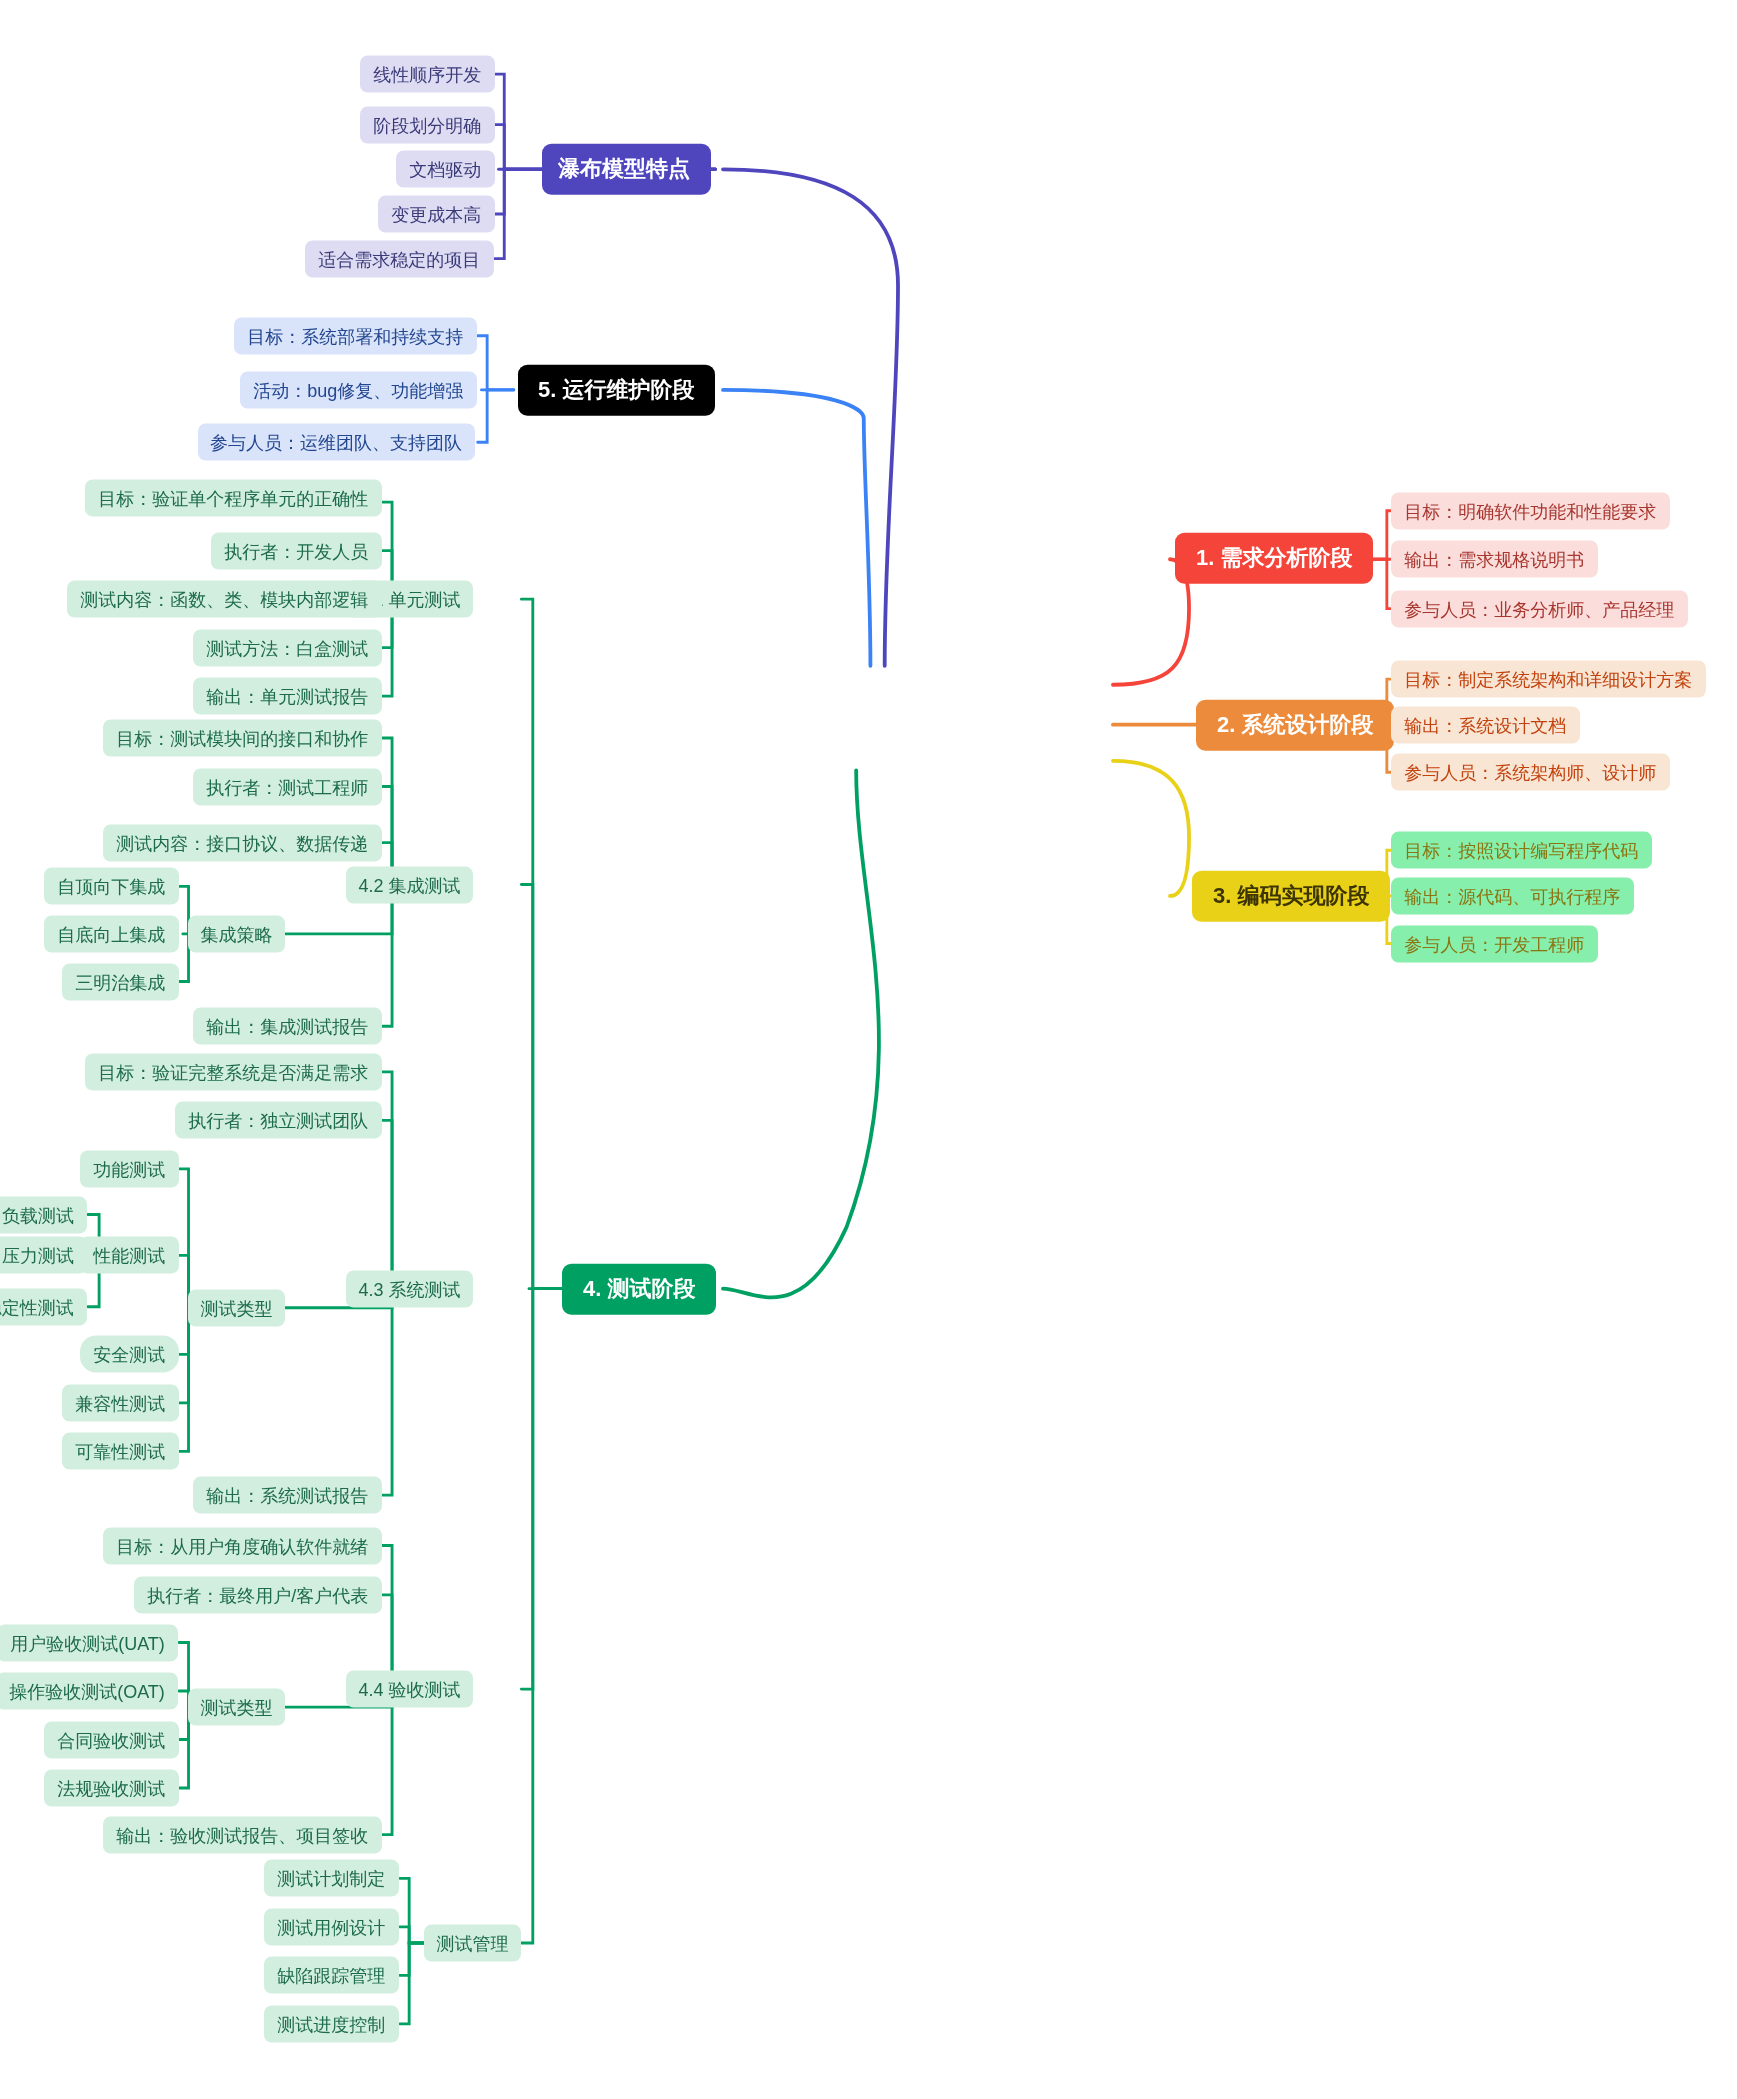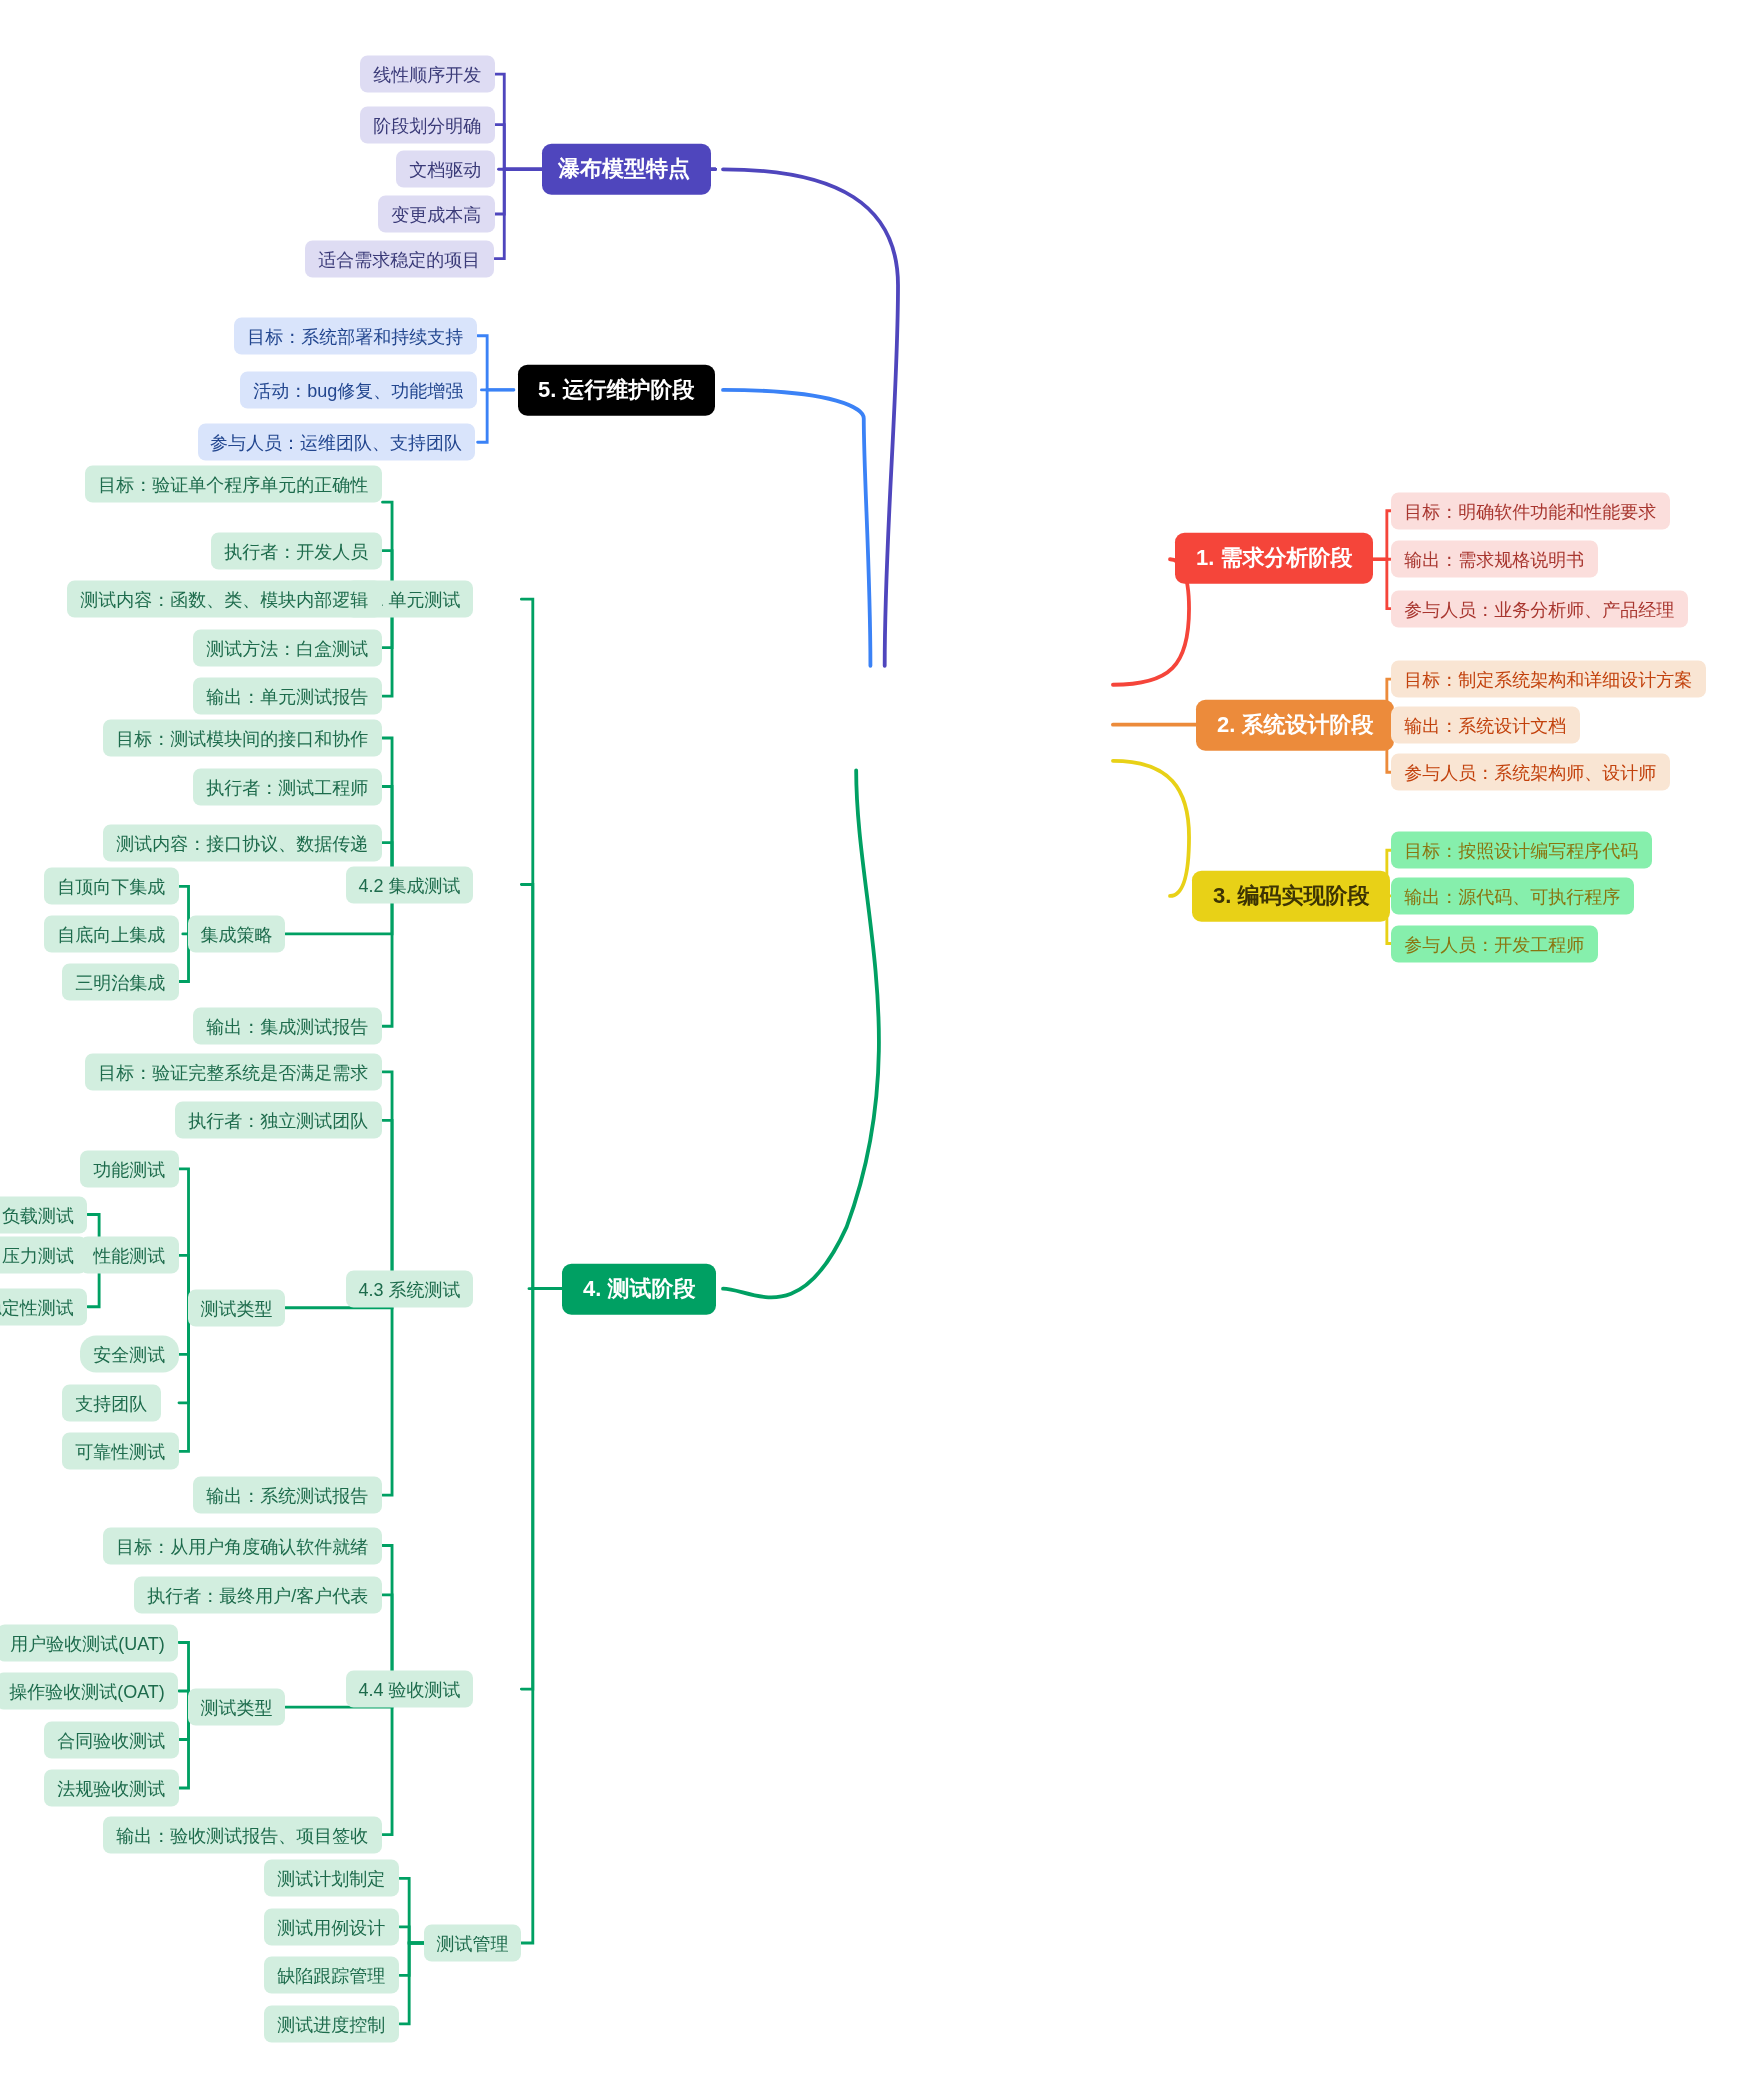"目标：验证单个程序单元的正确性" div.node { top: 484px -> 498px }
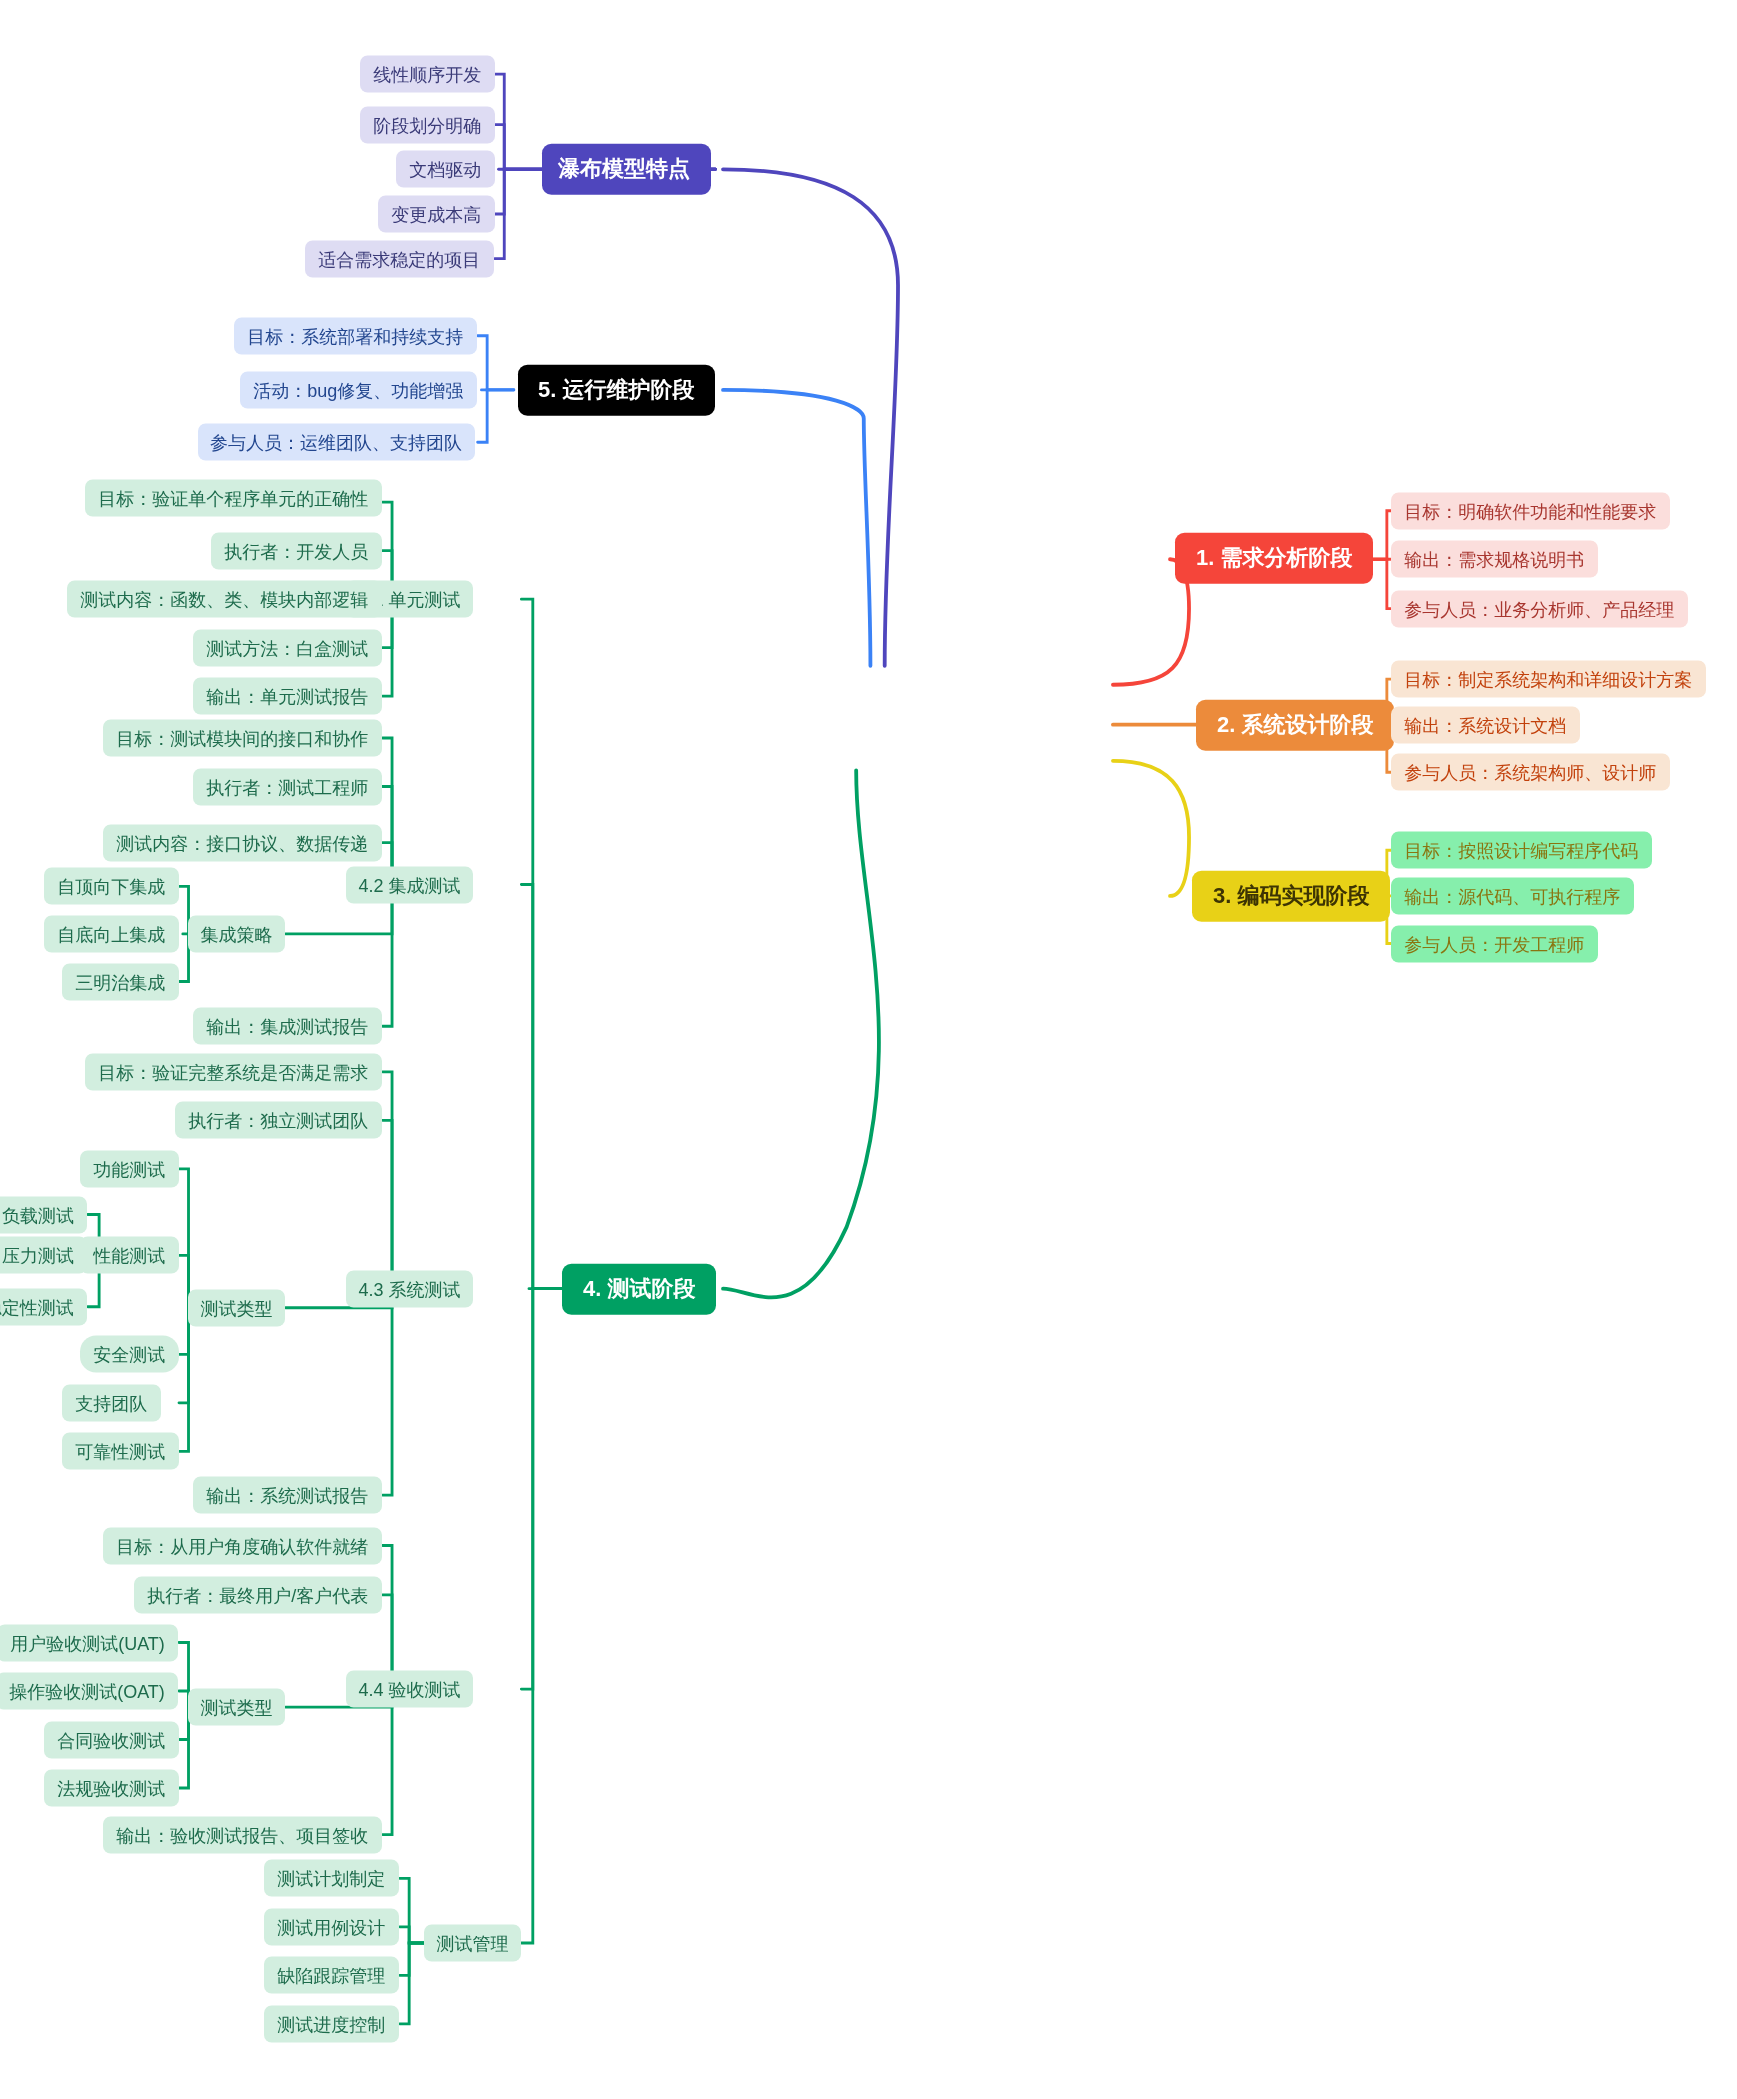"支持团队" div.node { text: 支持团队 -> 兼容性测试 }
